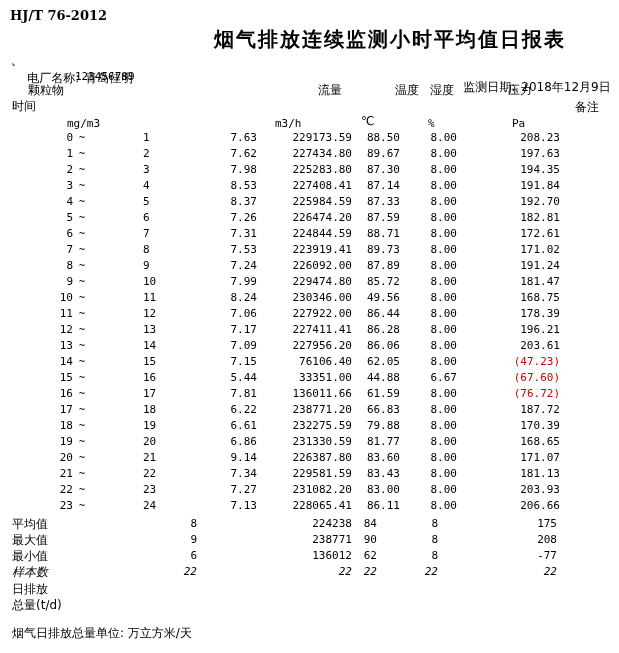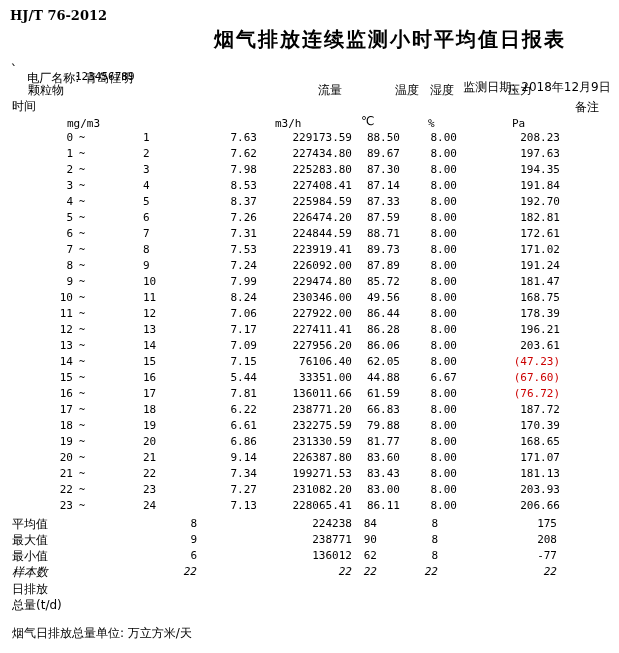"199271.53" span.c { text: 199271.53 -> 229581.59 }
